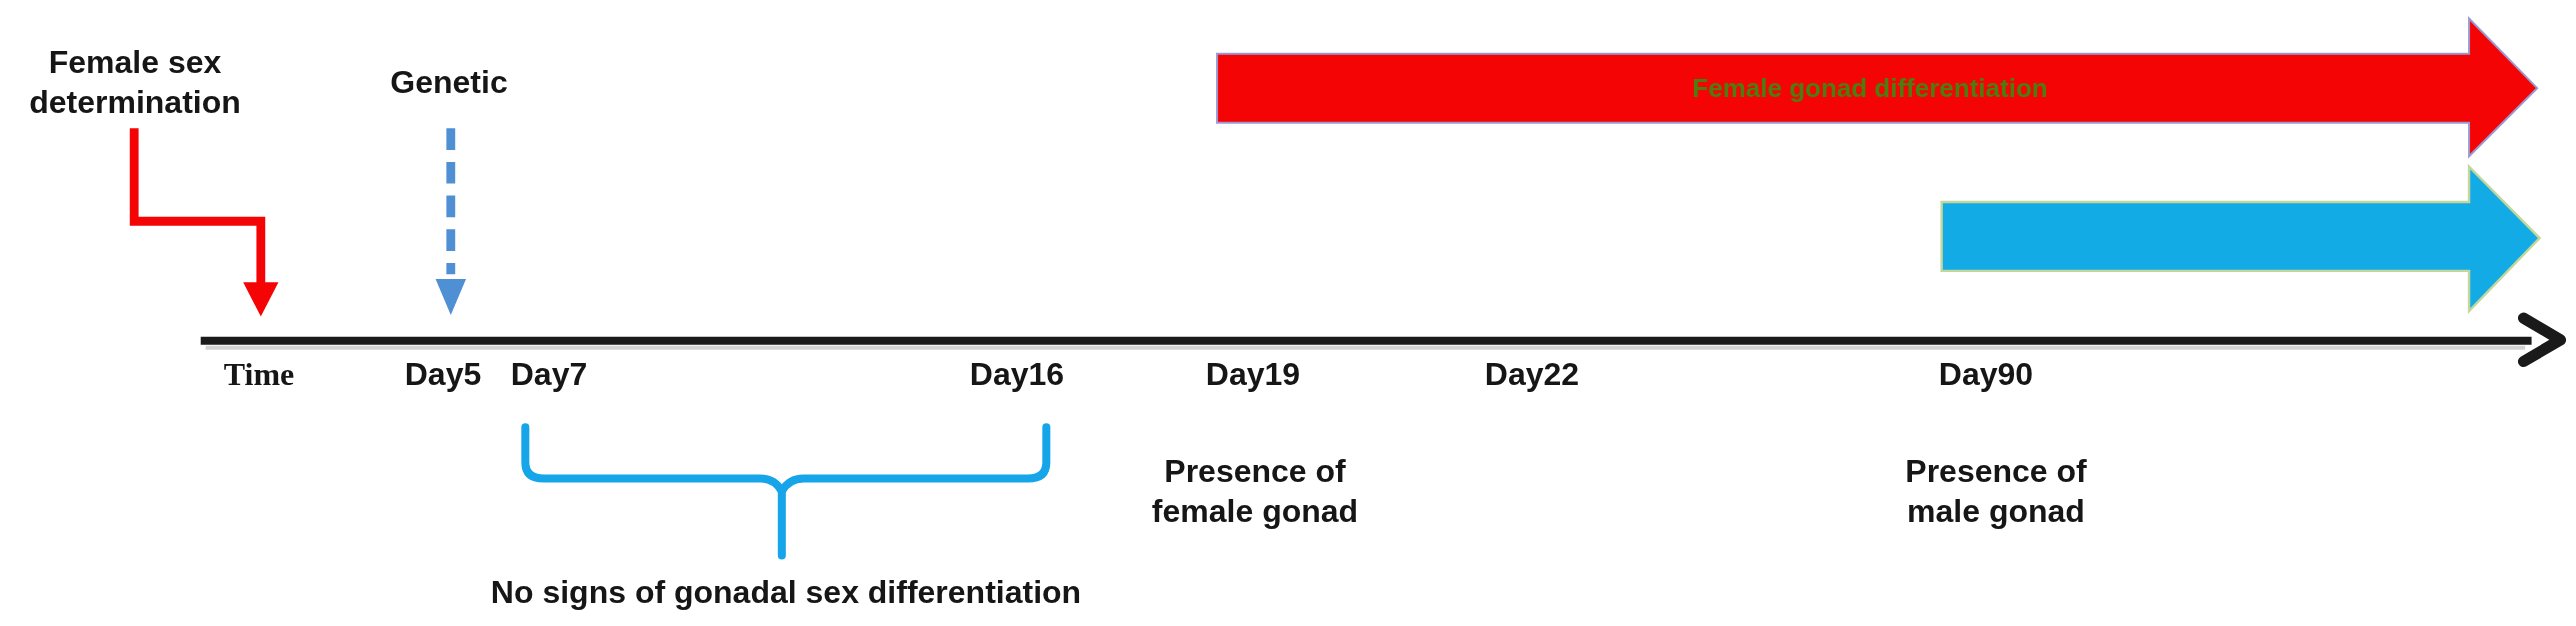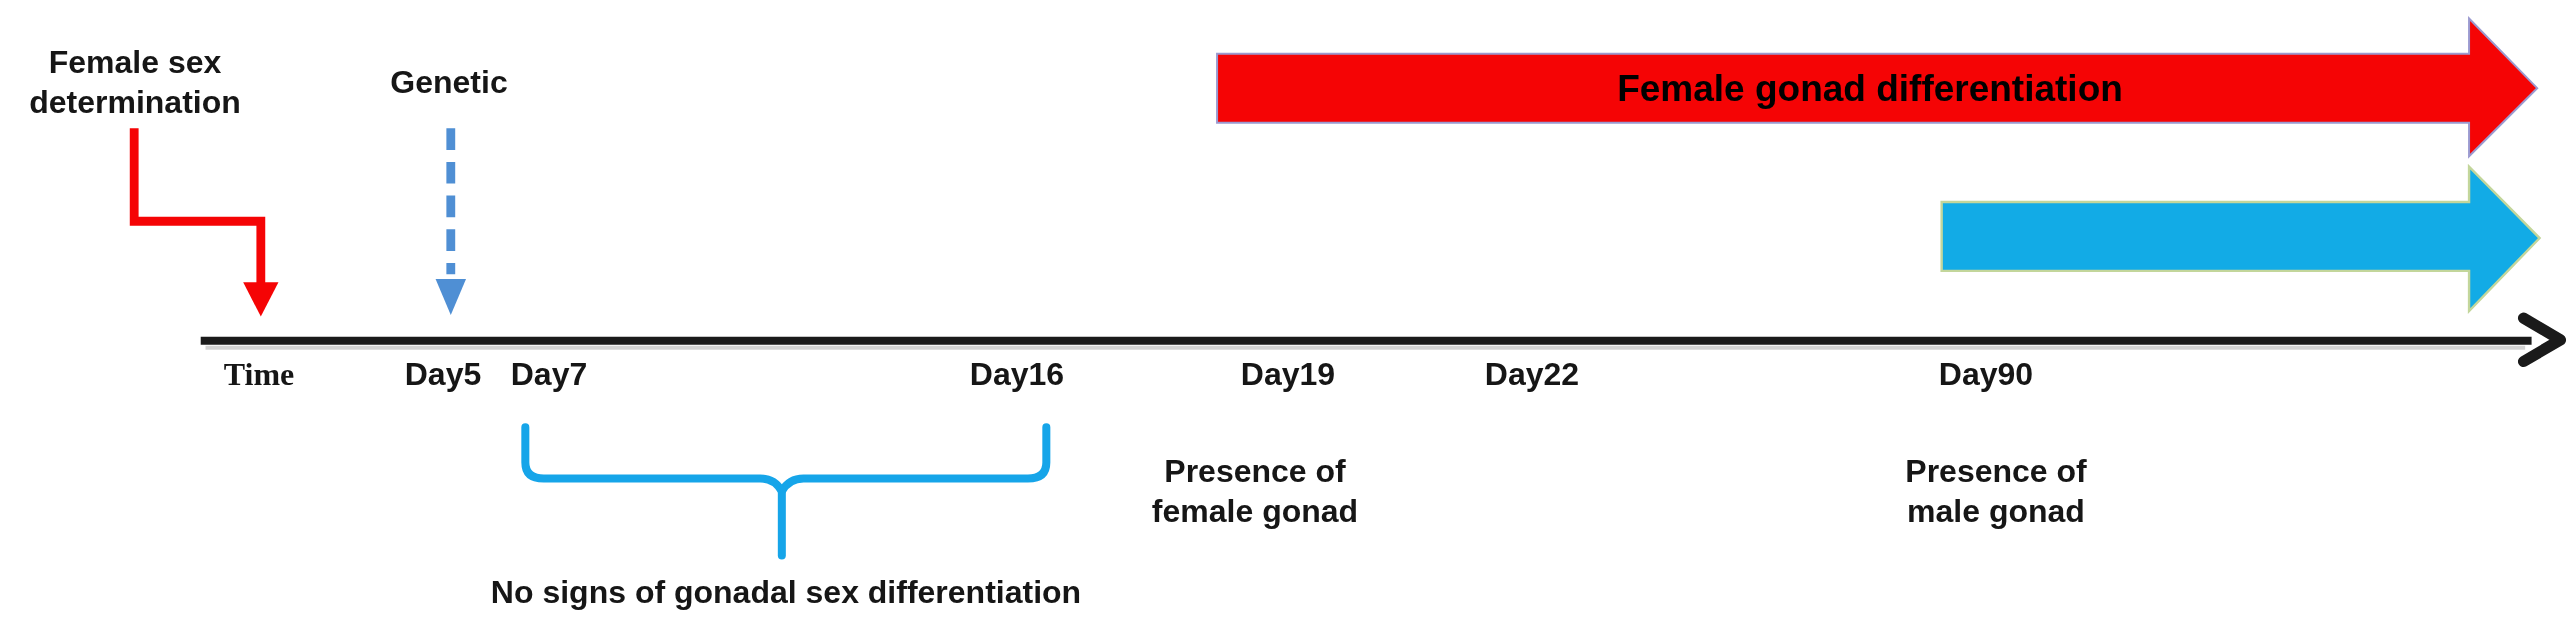"Female gonad differentiation" .banner-lbl { color: #000000 -> #4d7c0f; font-size: 37px -> 26px }
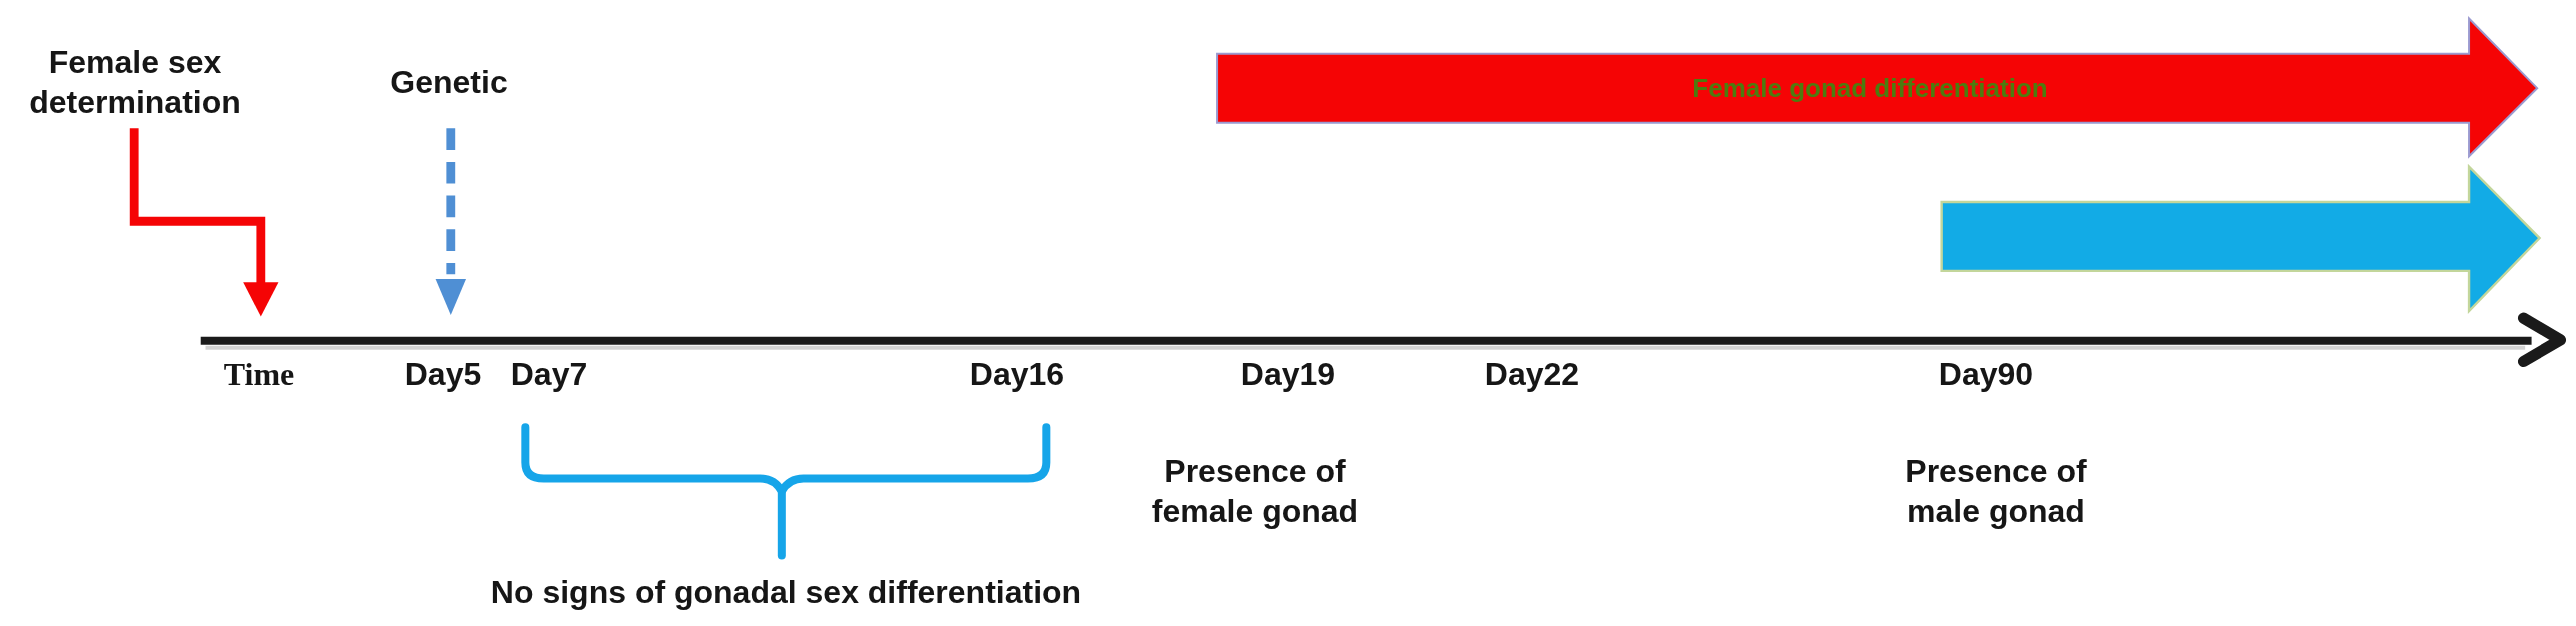"Day19" div.lbl { margin-left: 35px -> none }
